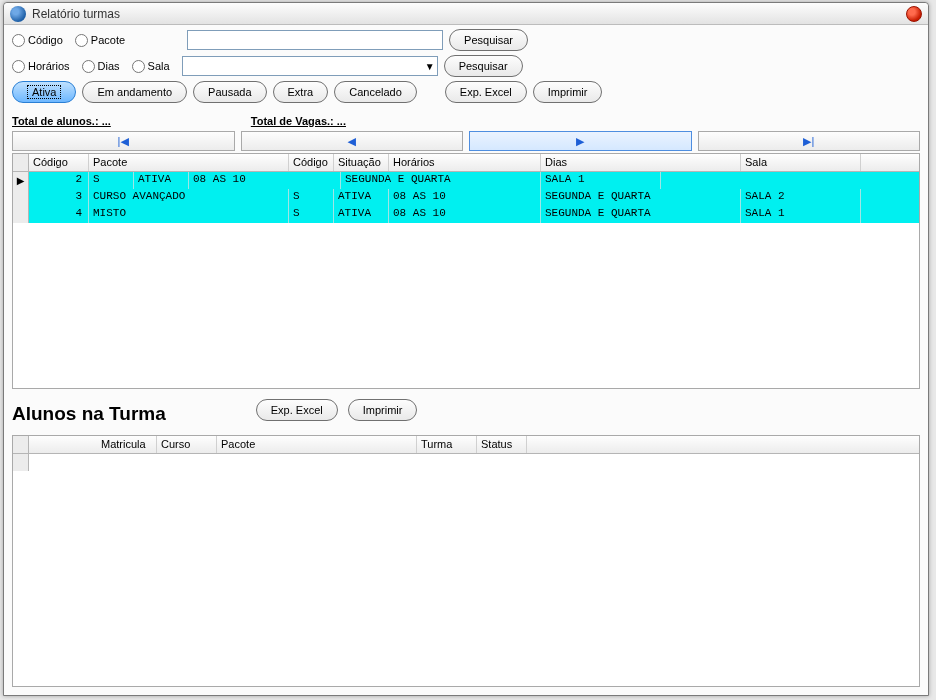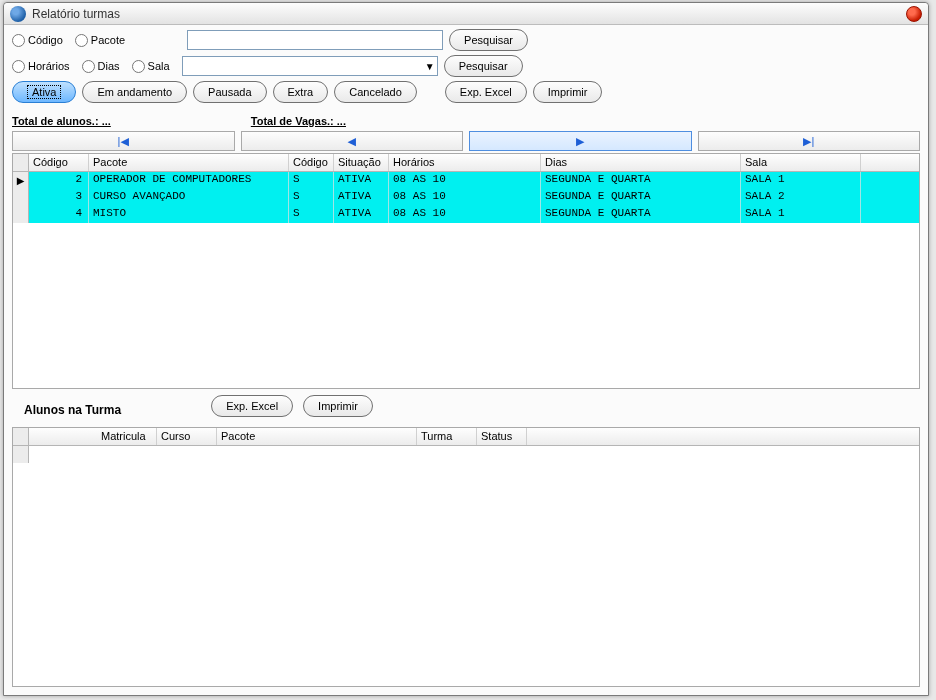"OPERADOR DE COMPUTADORES" div.cell { html: <div>OPERADOR DE COMPUTADORES</div> -> none }
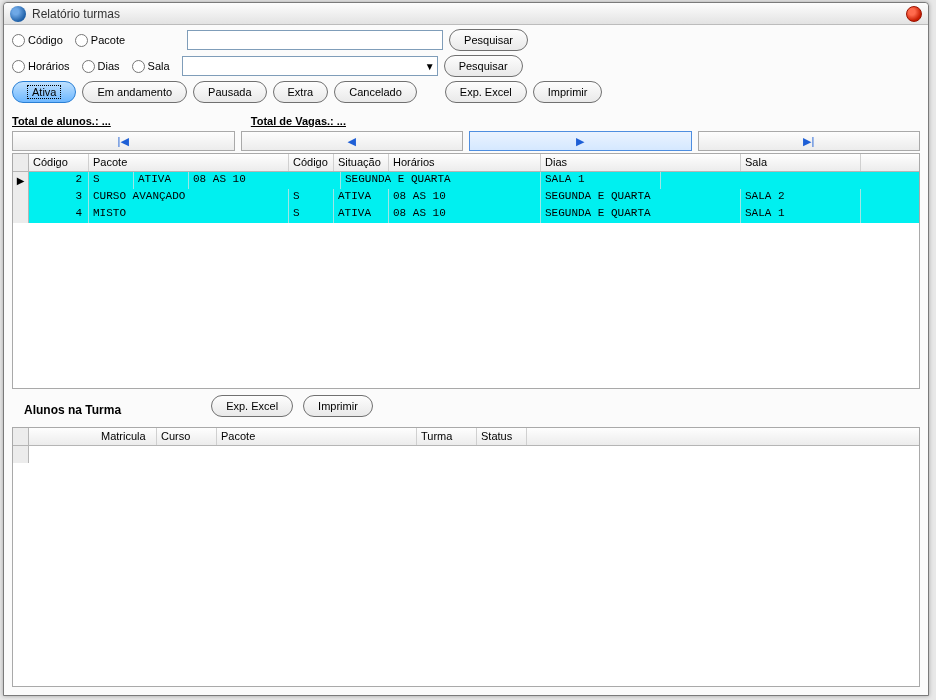"Alunos na Turma" .section-title { font-size: 12px -> 19px; margin: 14px 0 6px 12px -> 14px 0 6px 0 }
